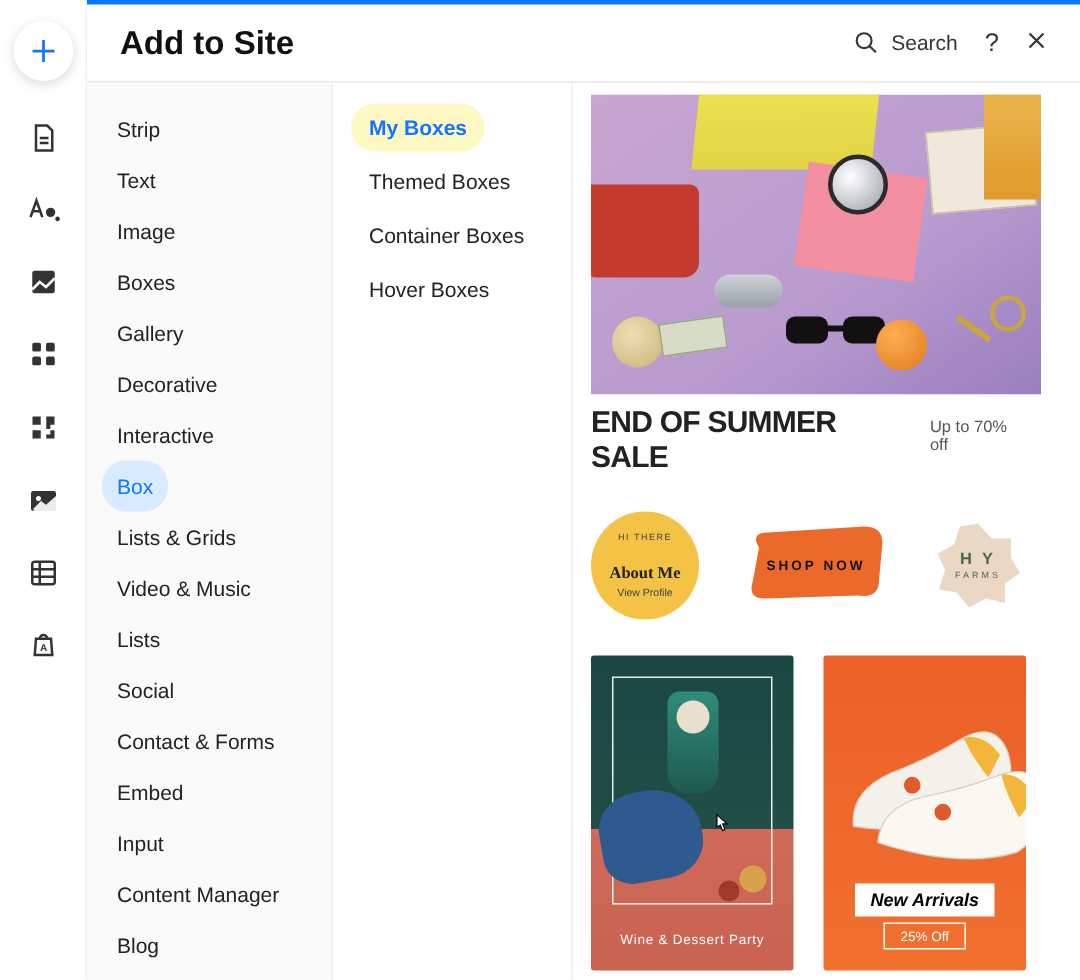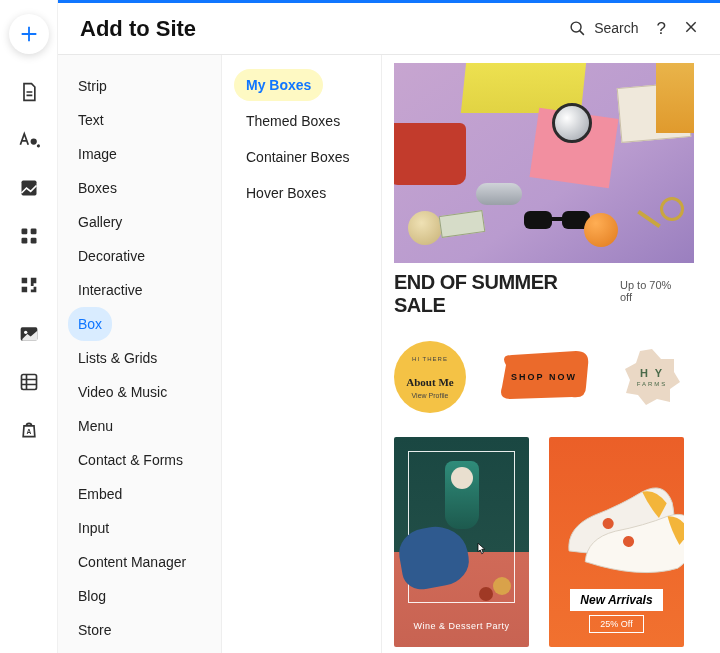"Menu" div.item { text: Menu -> Lists }
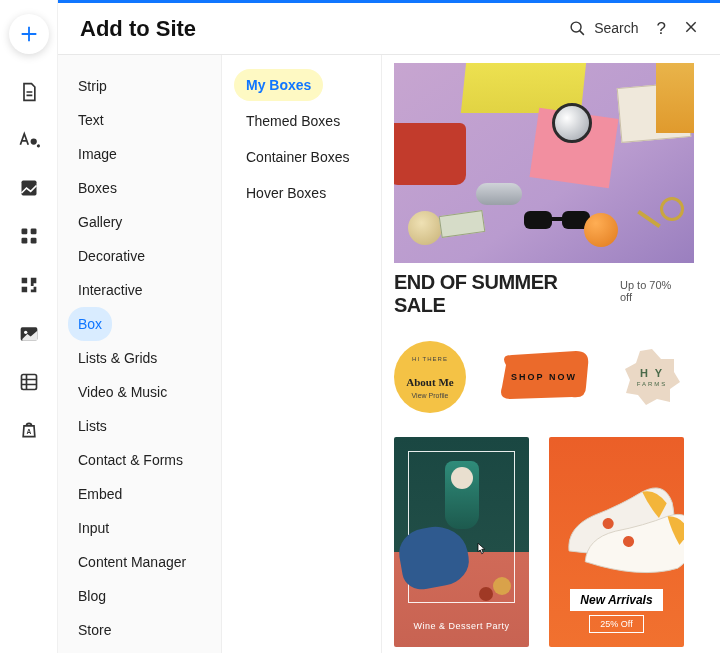"Social" div.item { html: none -> <div>Social</div> }
